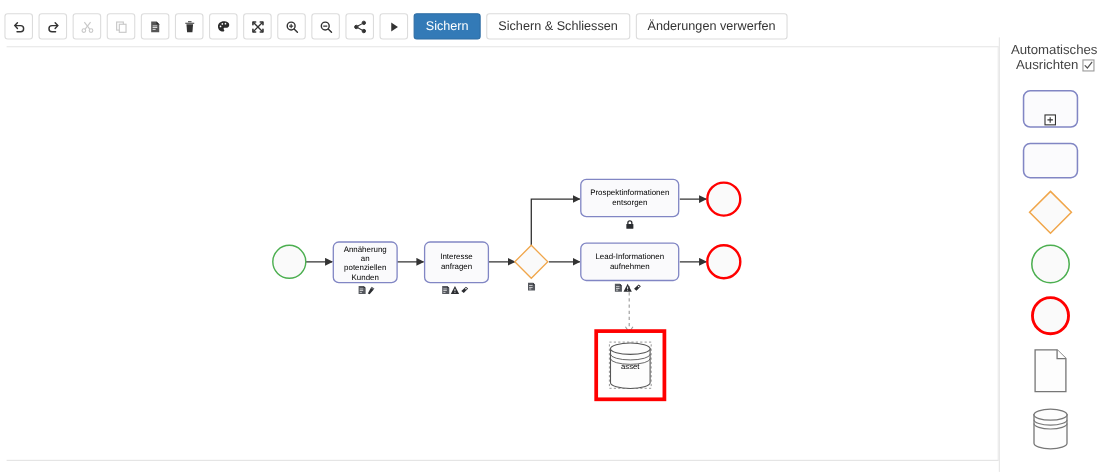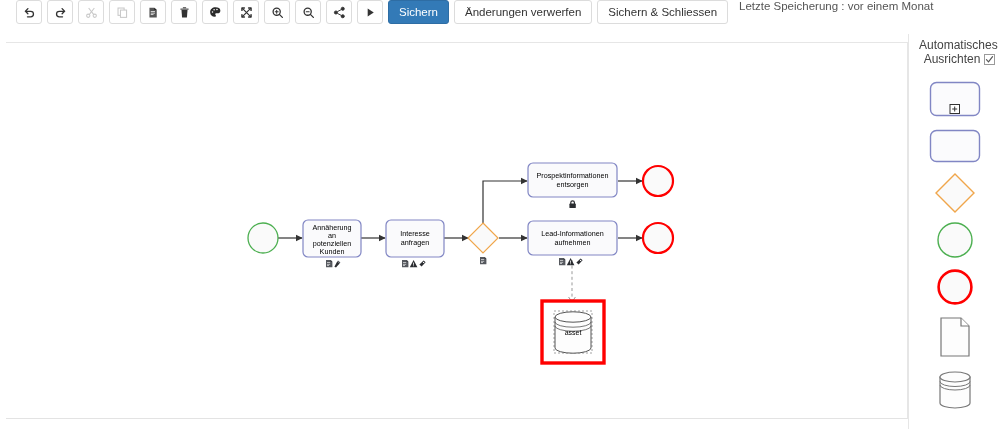"Sichern" #toolbar { align-items: flex-start -> flex-end; padding-left: 16px -> 4px }
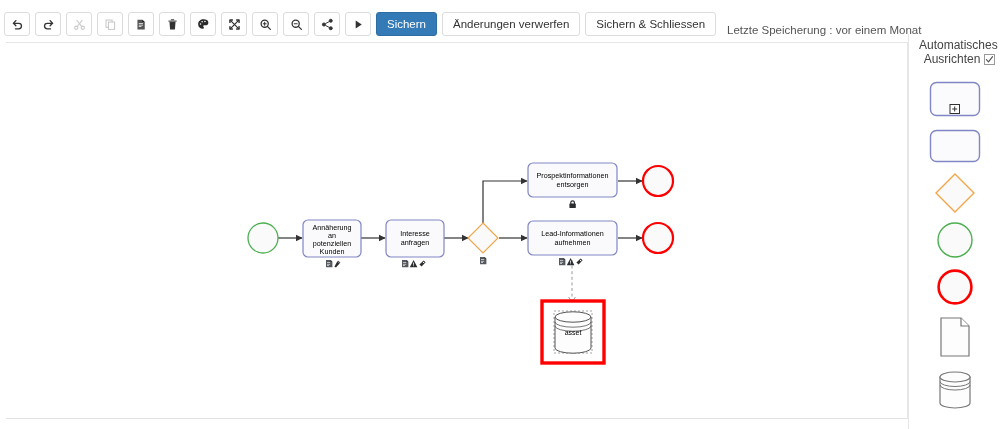"Änderungen verwerfen" div.txtbtn { order: before "Sichern & Schliessen" -> after "Sichern & Schliessen" }
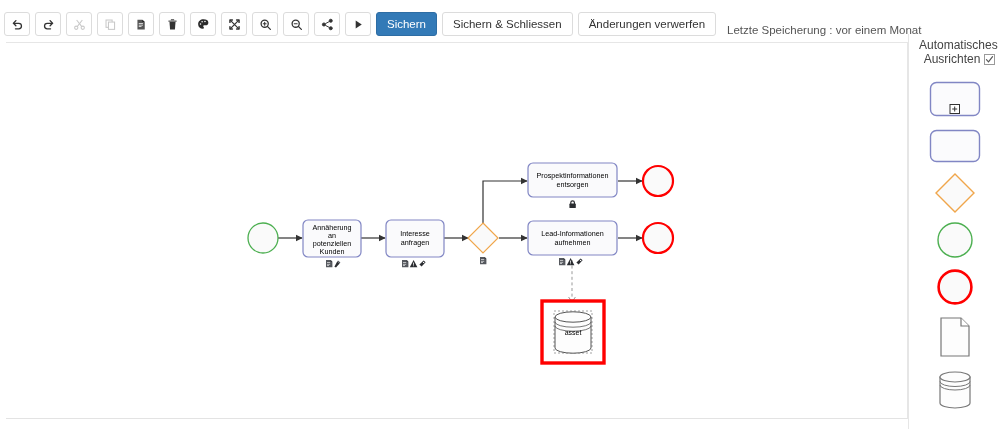"Letzte Speicherung : vor einem" div { html: <div>Letzte Speicherung : vor einem Monat</div> -> none }
